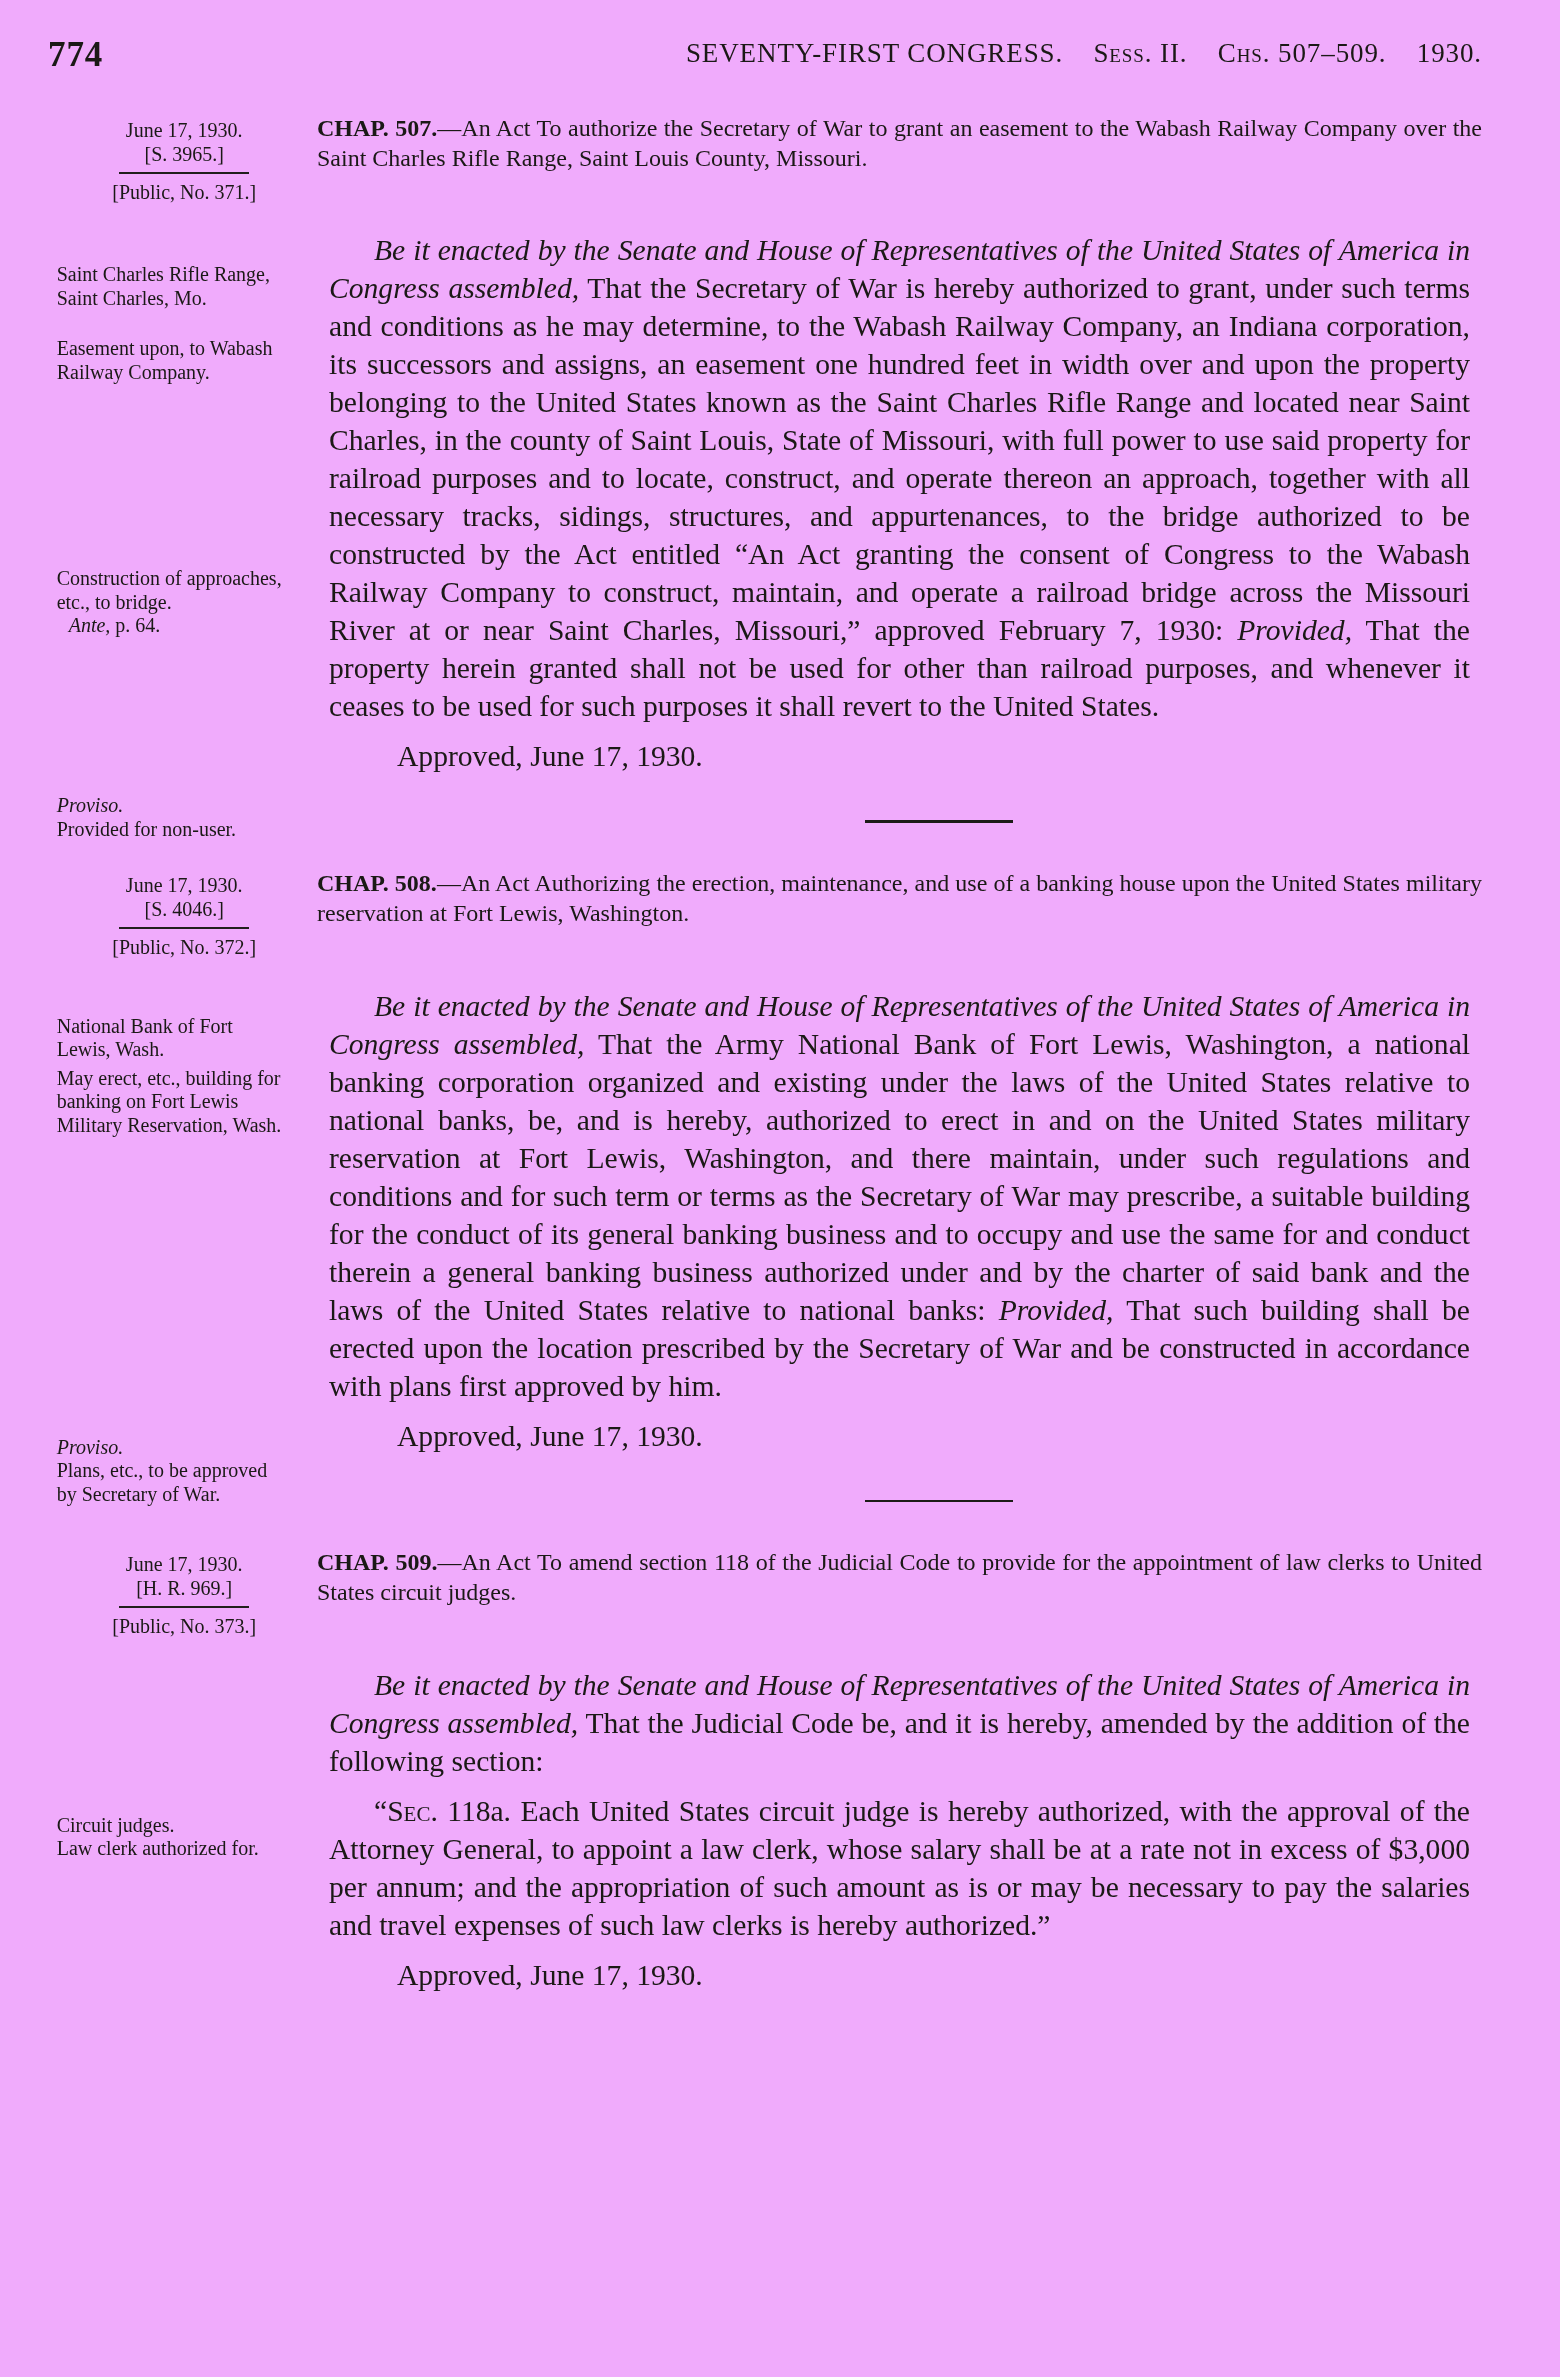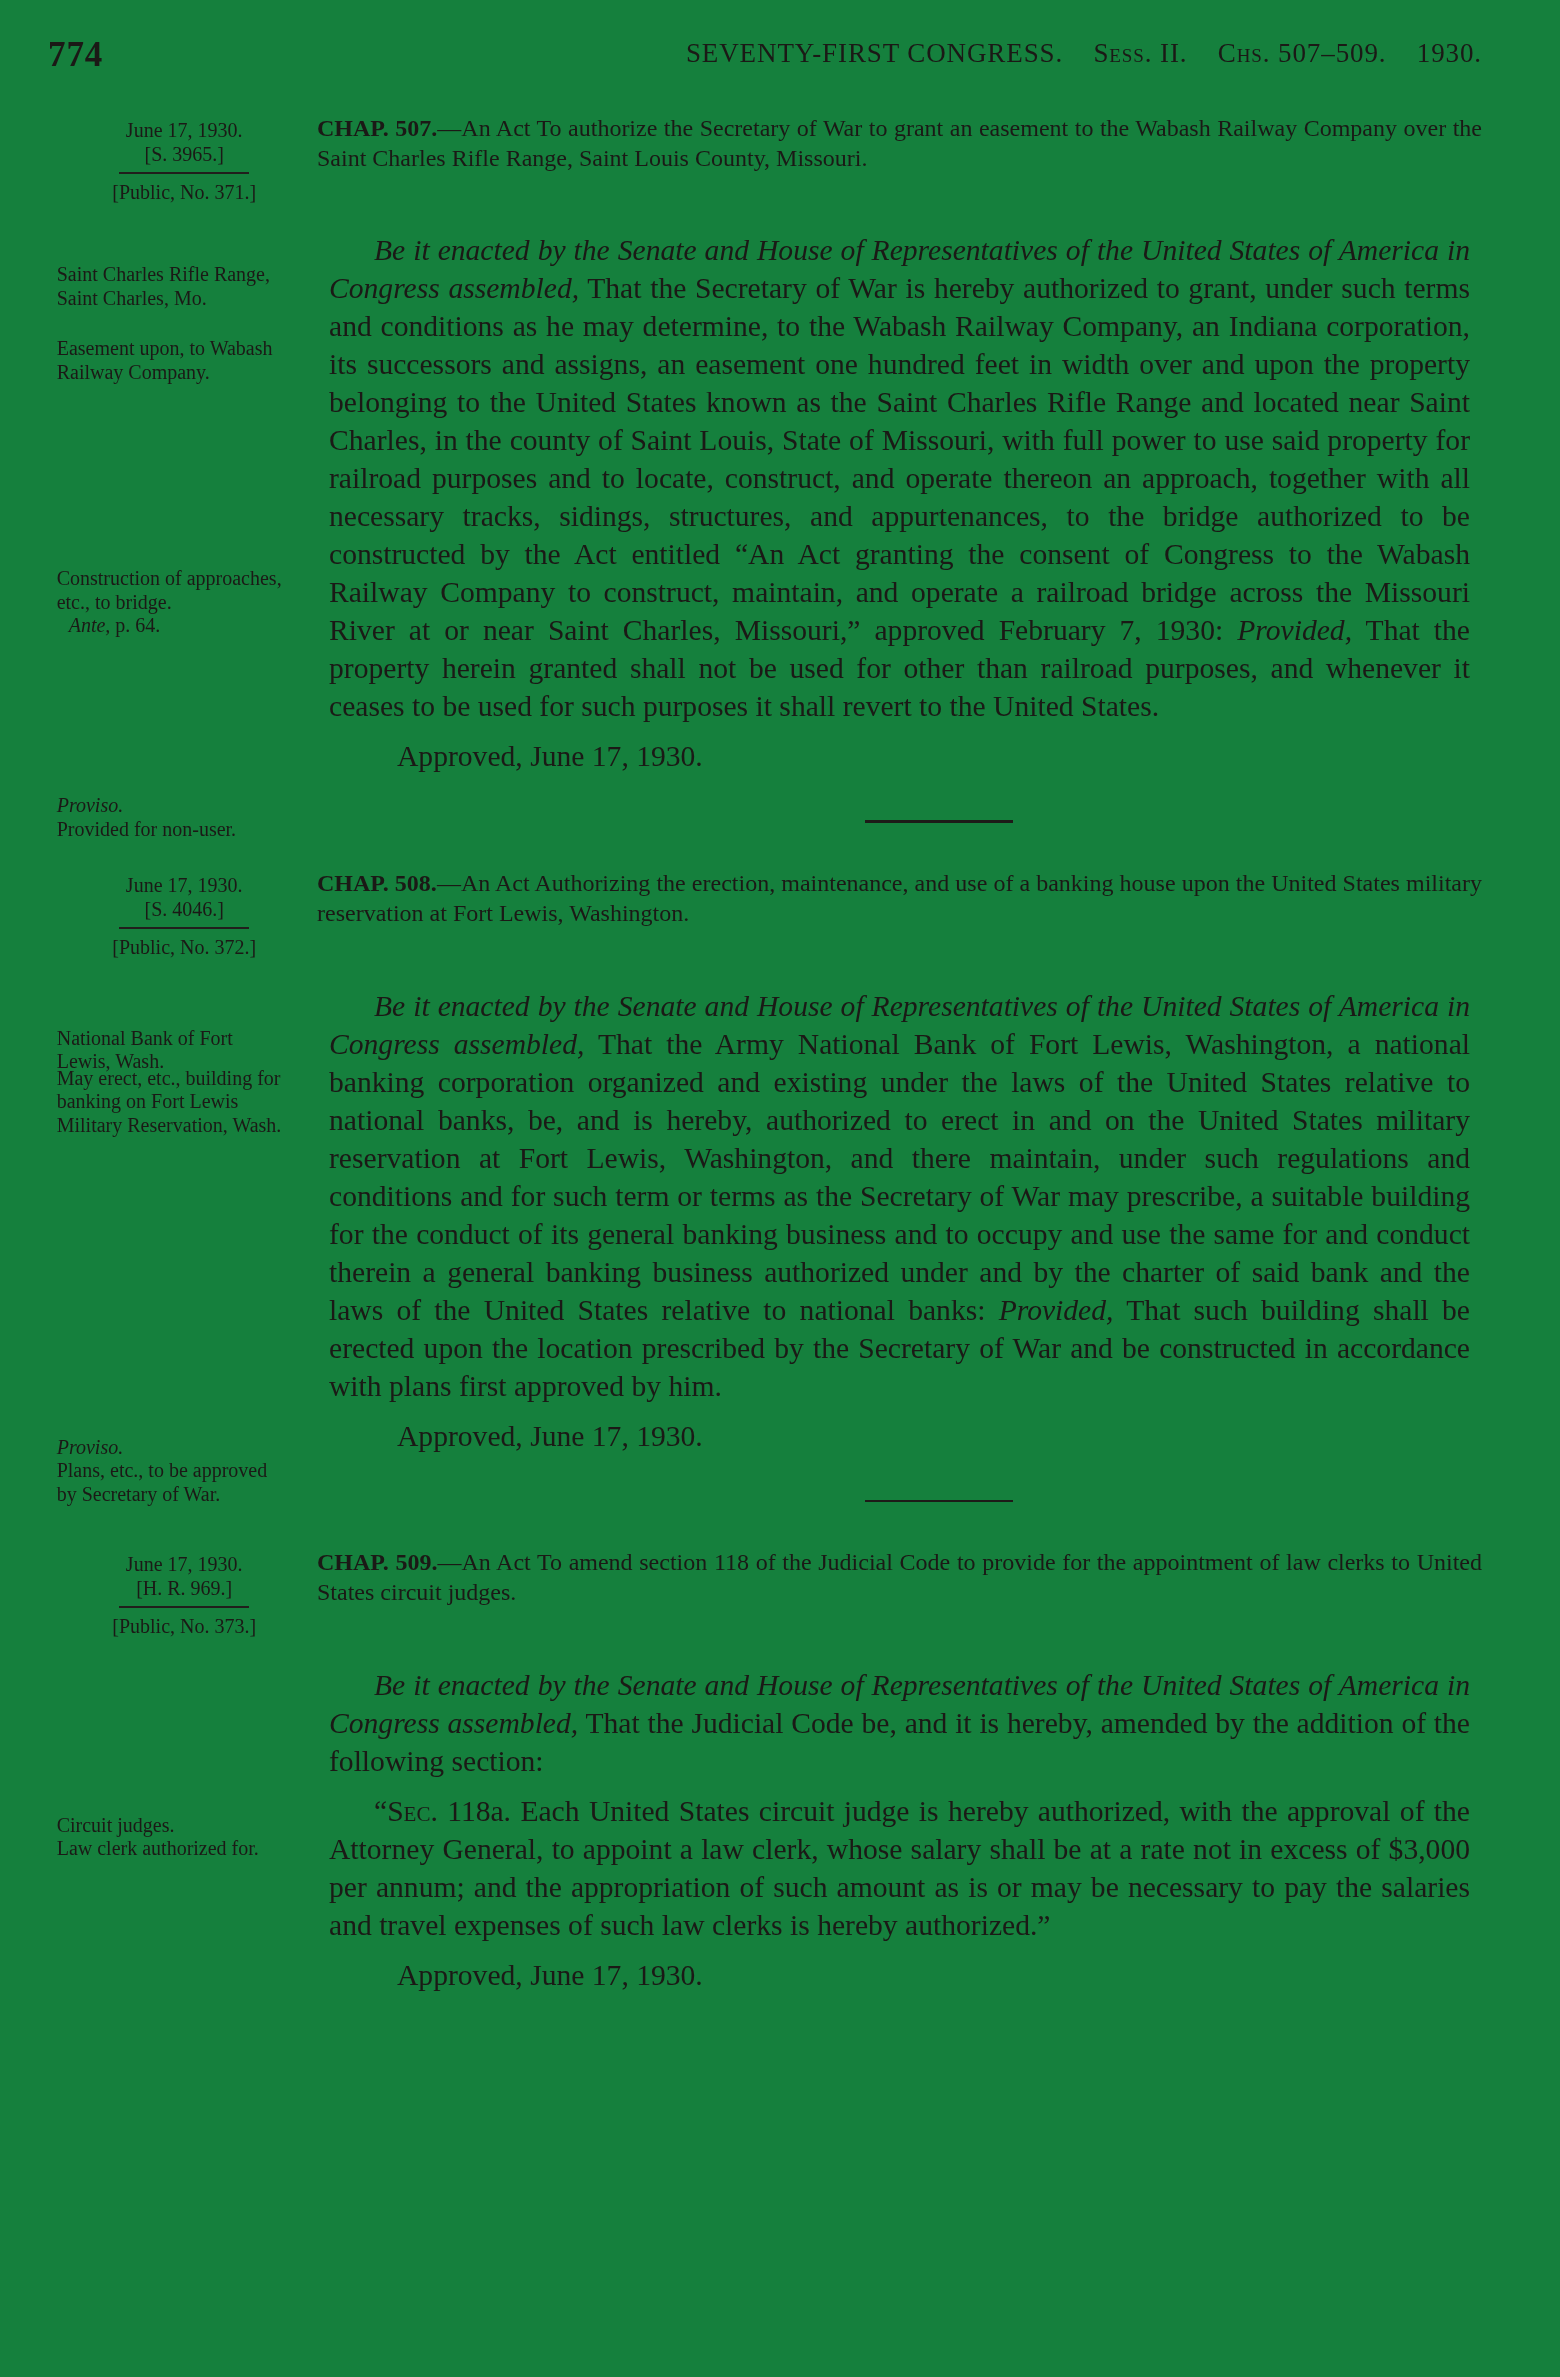"774" .page { background: #15803d -> #f0abfc }
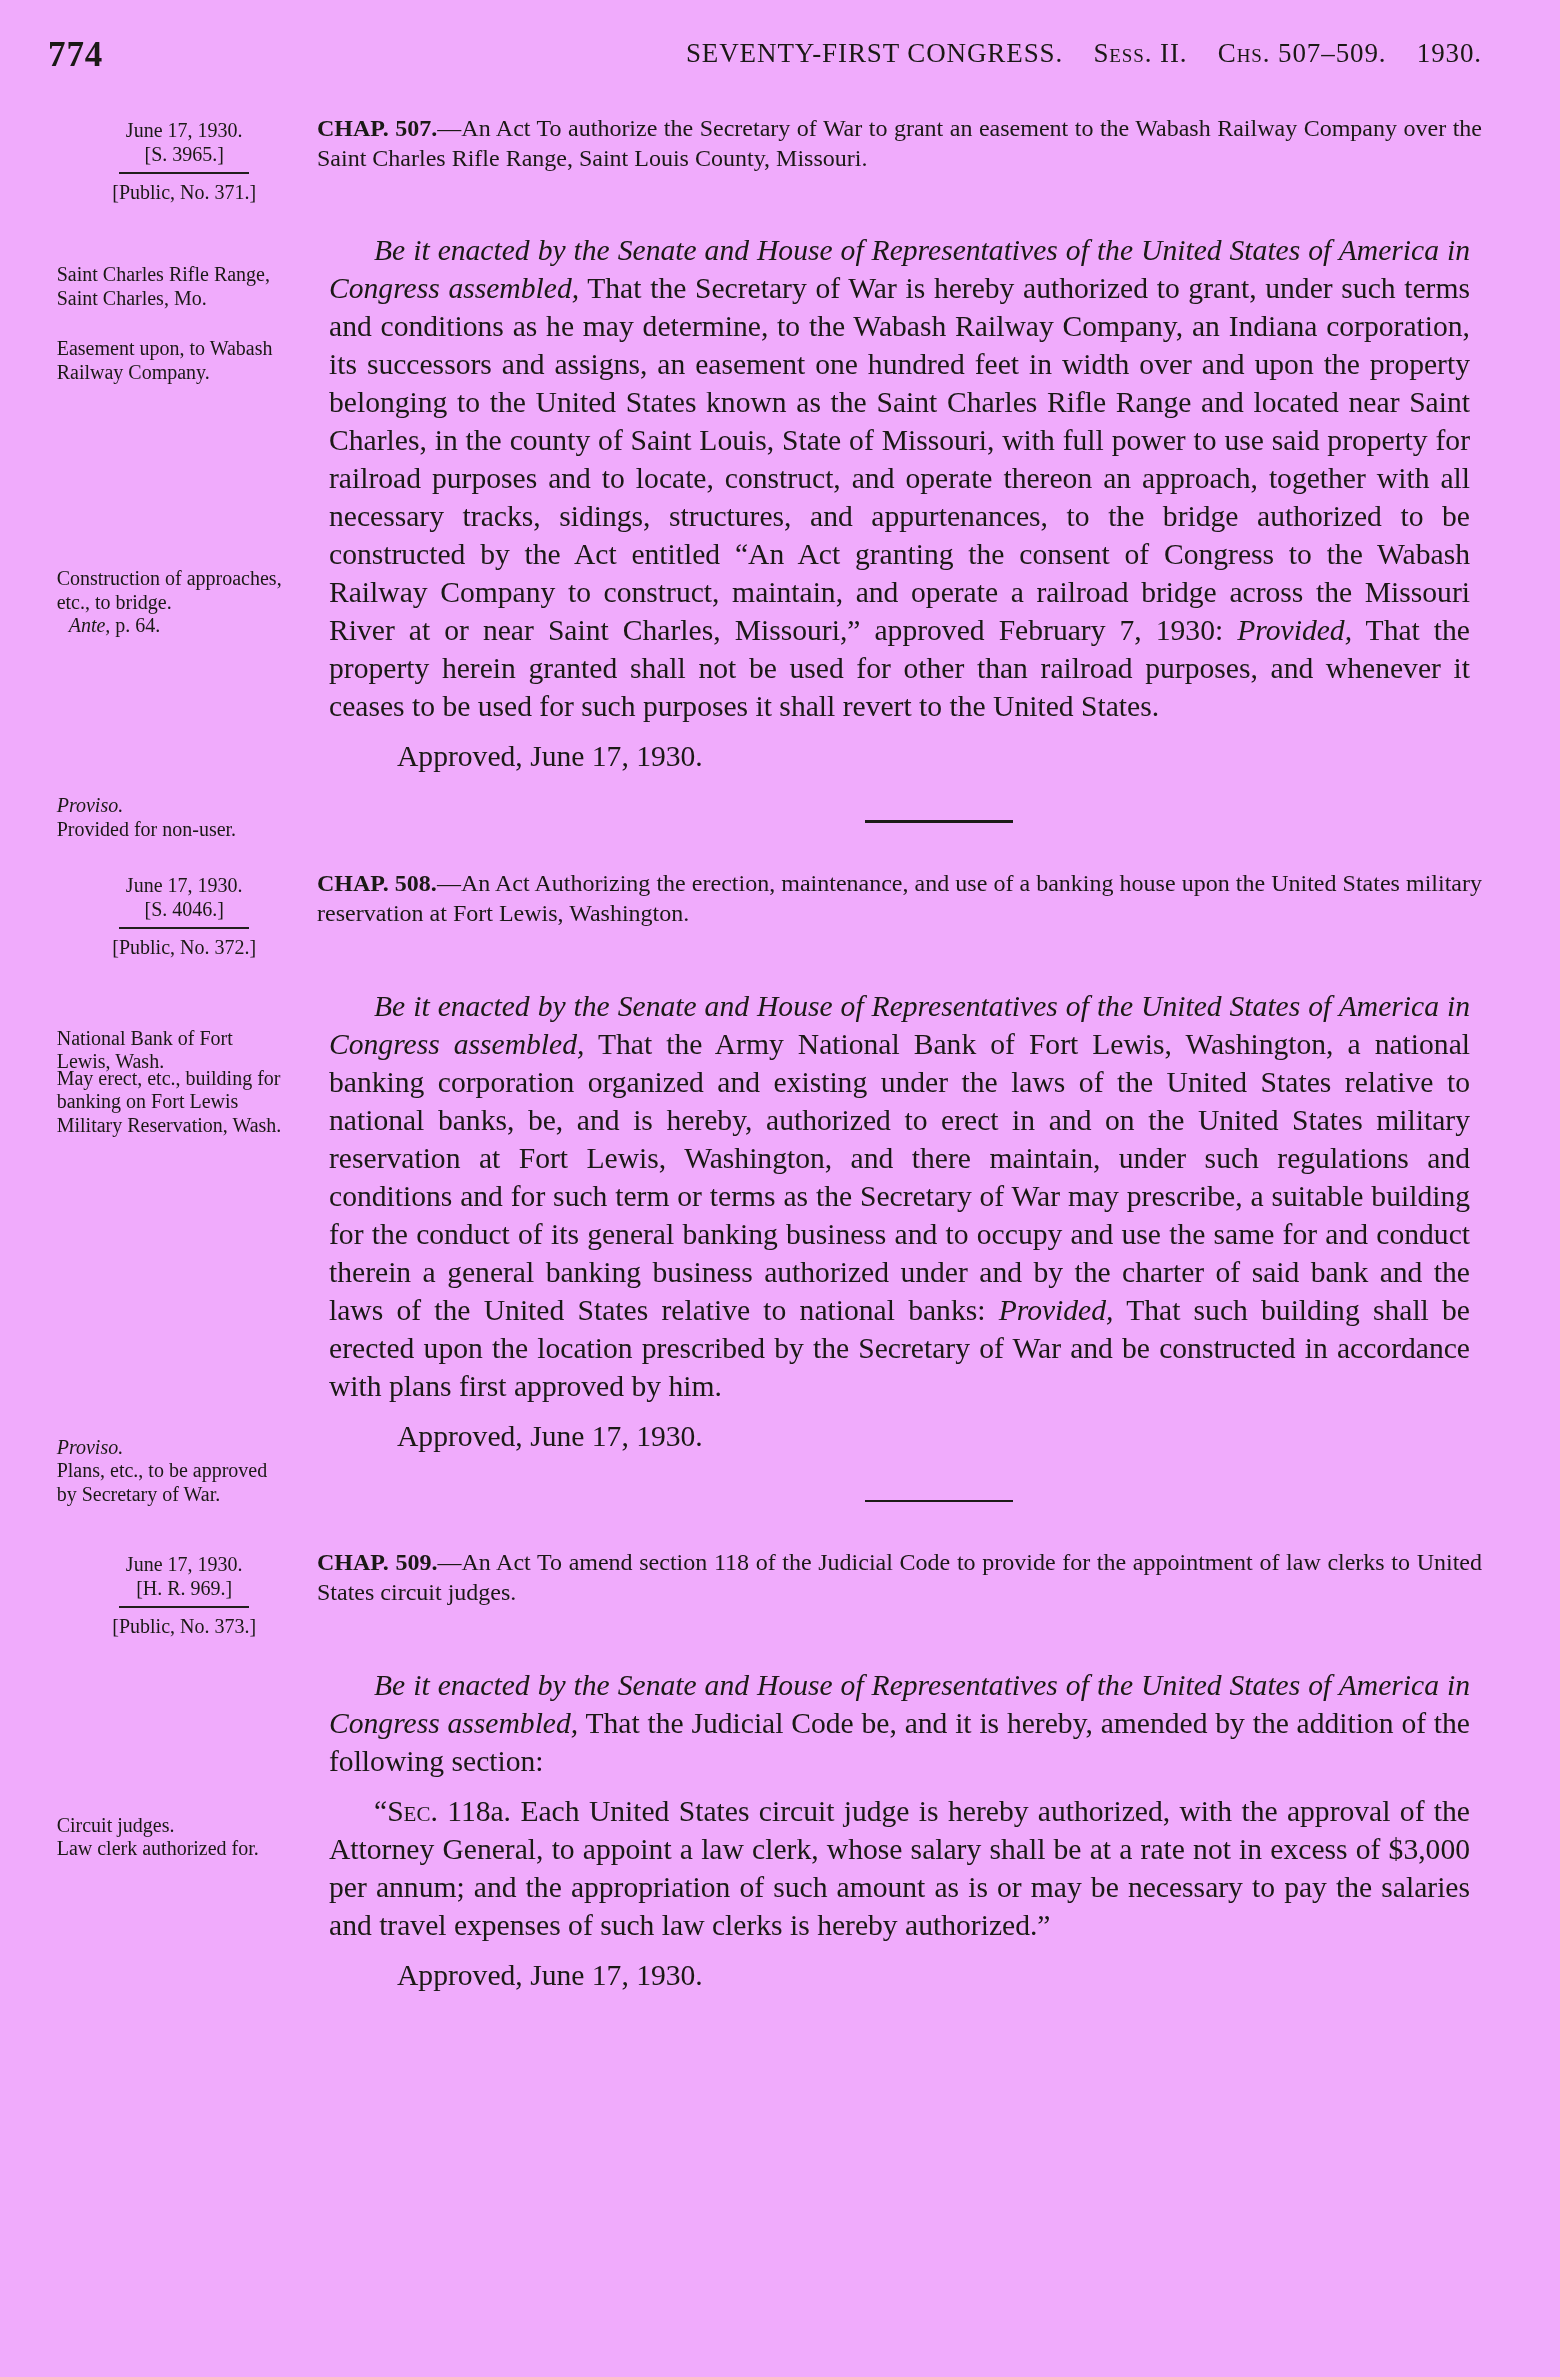"National Bank of Fort Lewis," div.note { top: 52px -> 40px }
